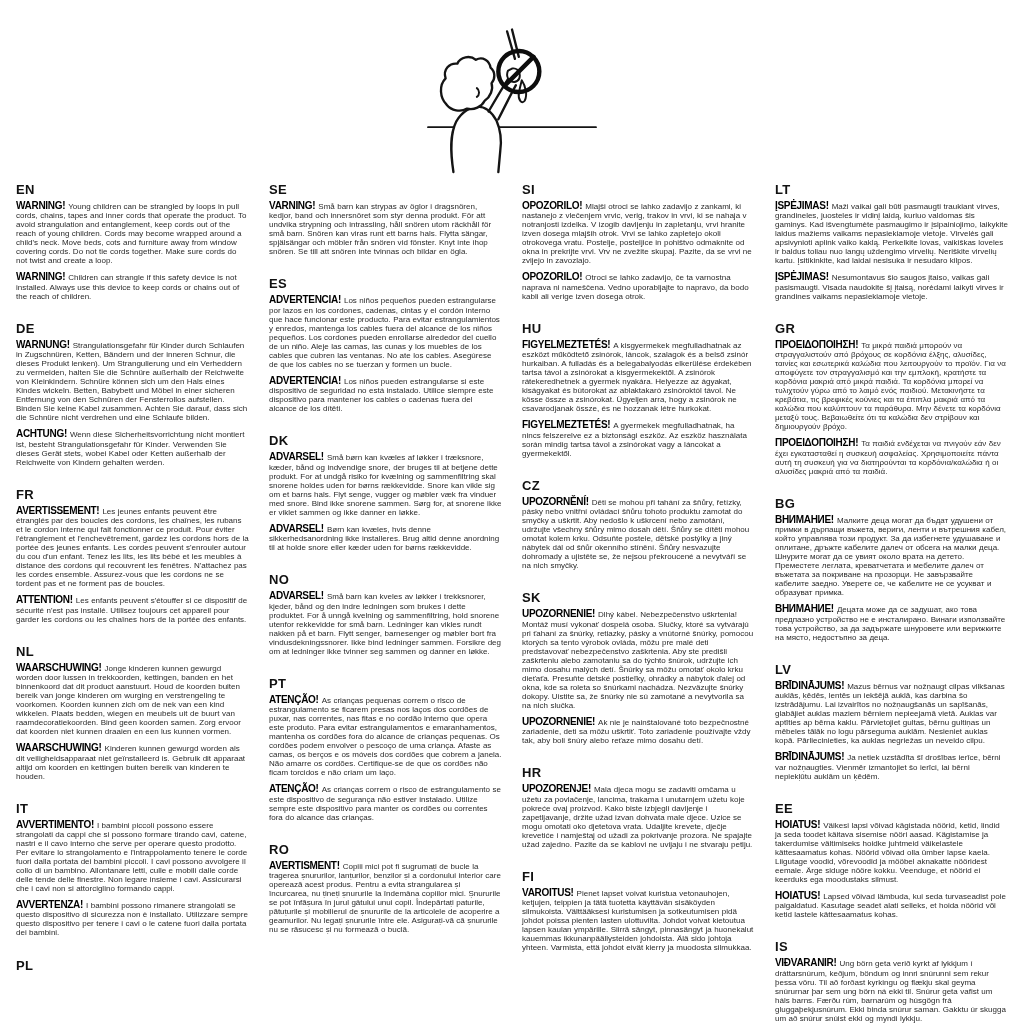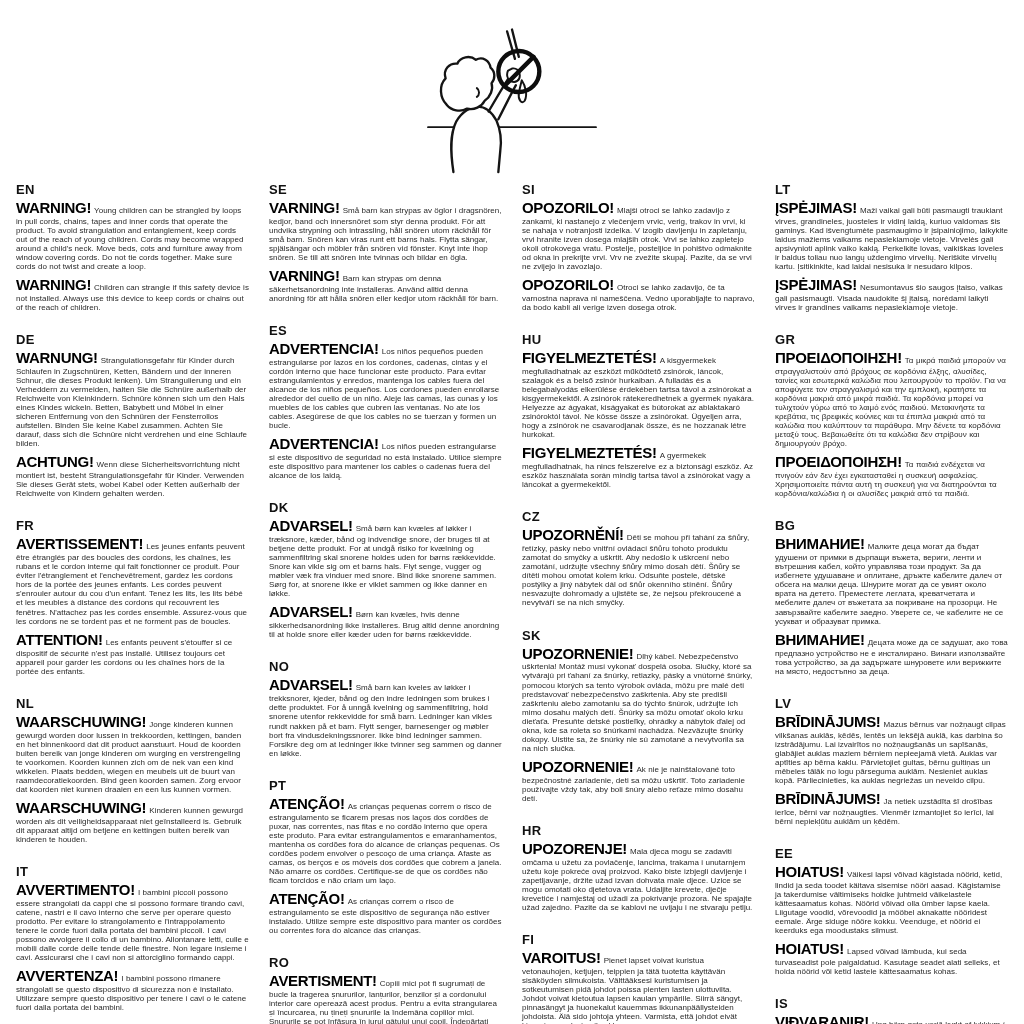"WARNING!" .warn { font-size: 15px -> 10px }
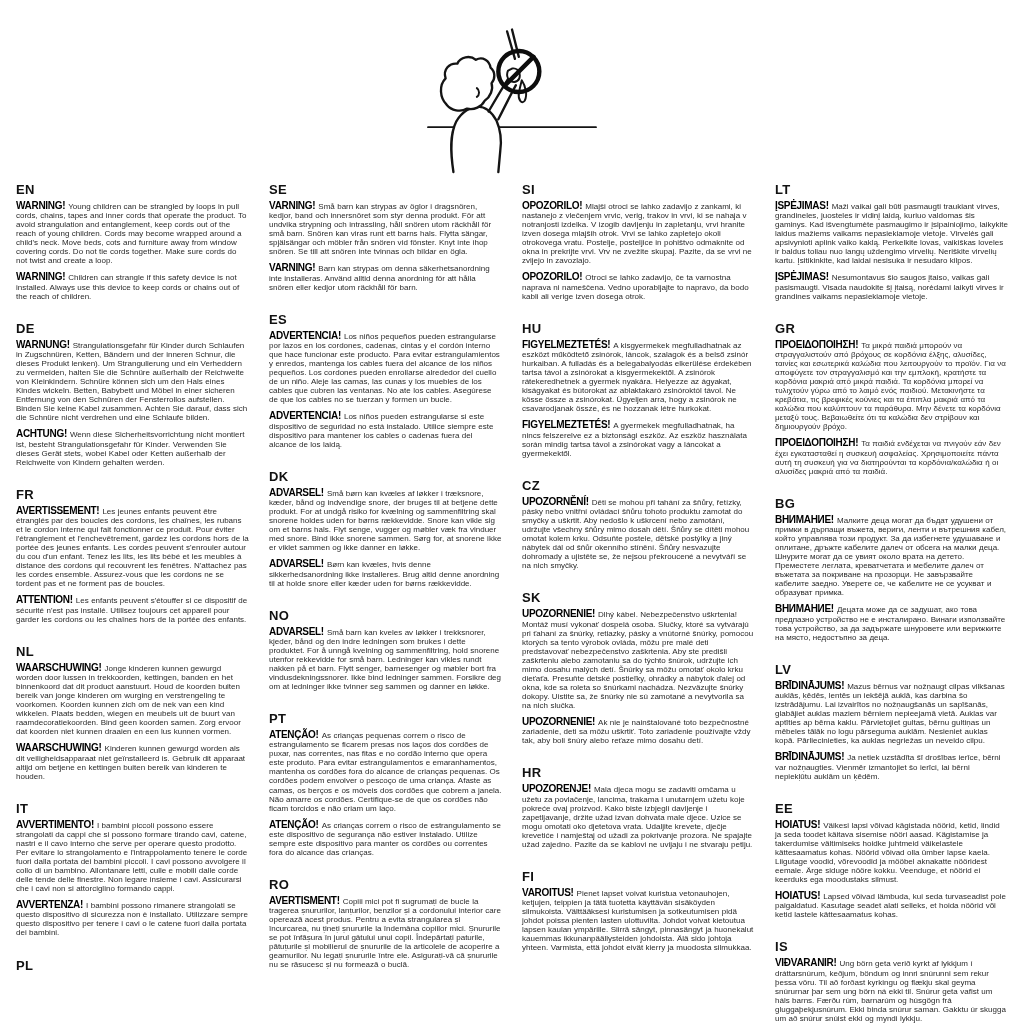"VARNING! Barn kan strypas om" p.para { html: <p> <span>VARNING!</span><span>Barn kan strypas om denna säkerhetsanordning inte installeras. Använd alltid denna anordning för att hålla snören eller kedjor utom räckhåll för barn.</span> </p> -> none }
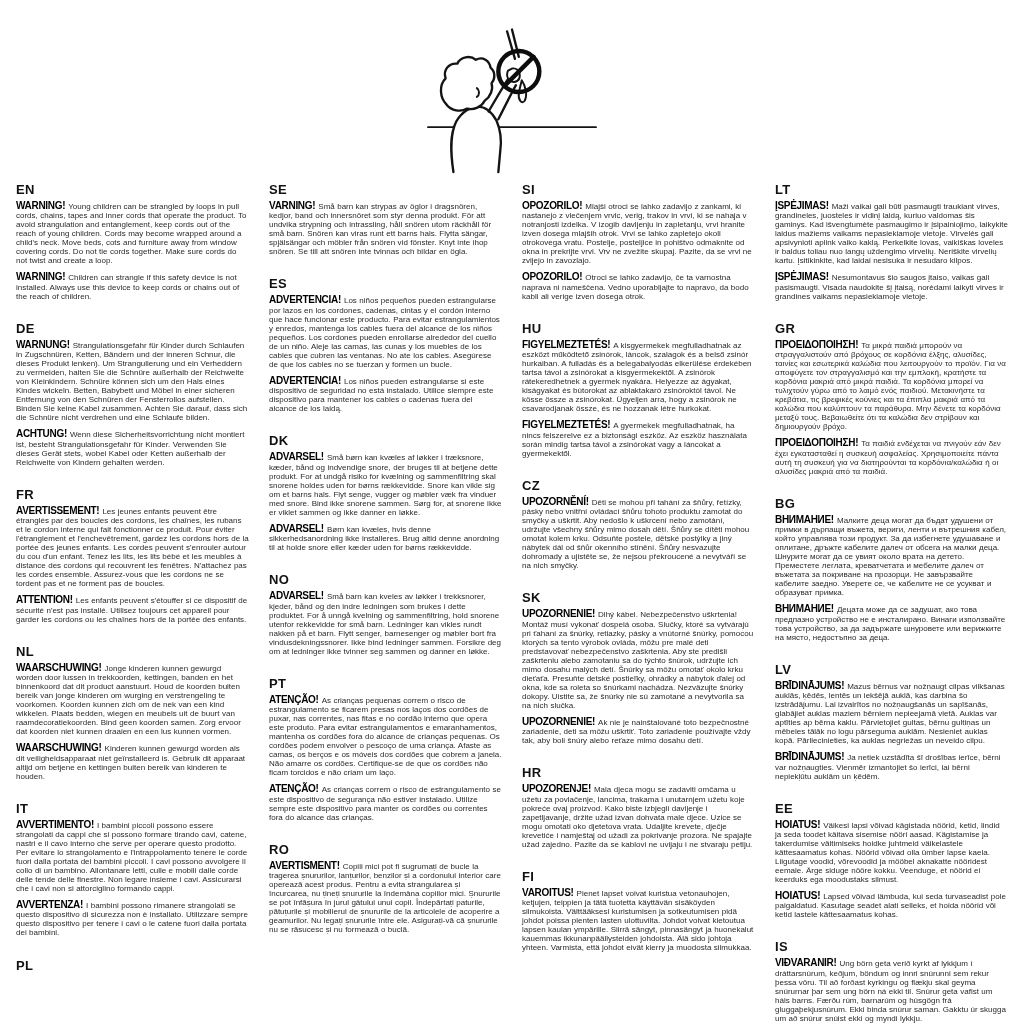"Los niños pueden estrangularse si" span { text: laidą -> dítěti }
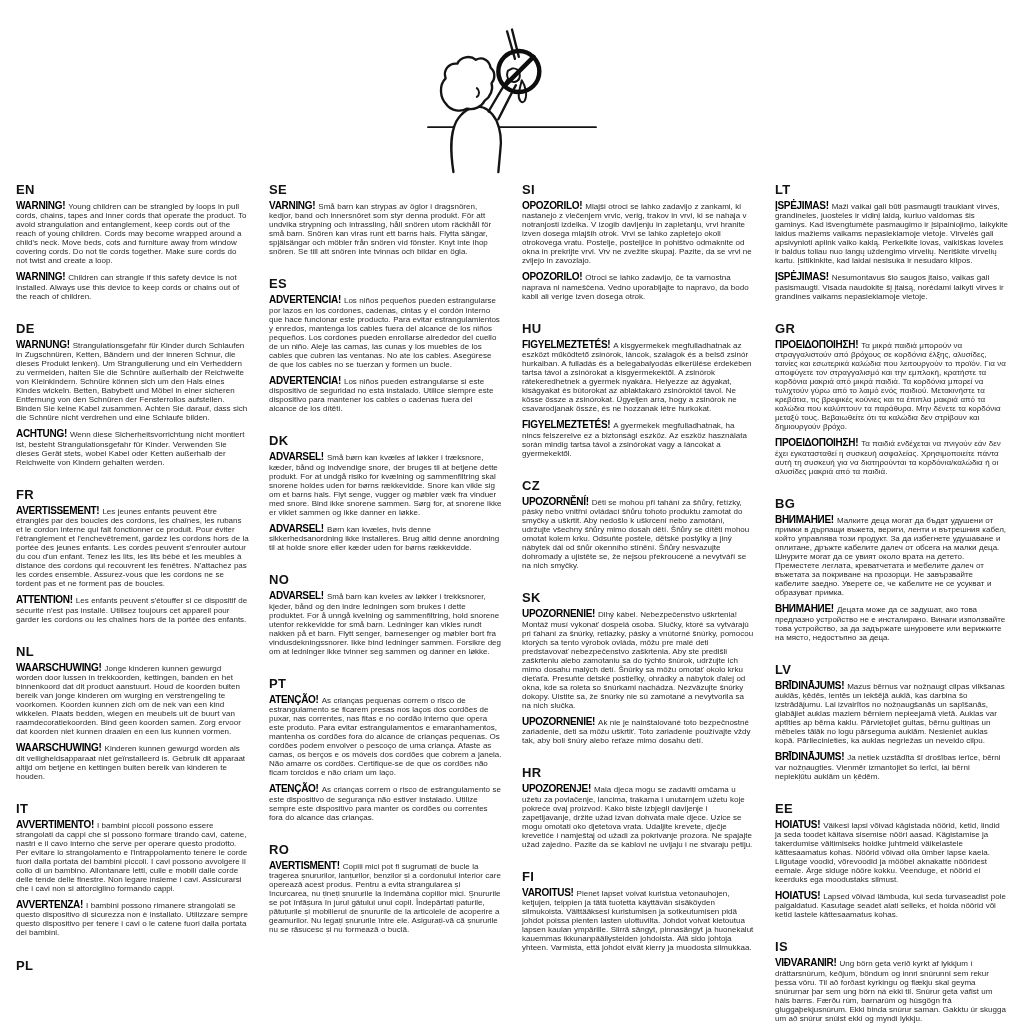"Kinderen kunnen gewurgd worden als" span { text: betjene -> koorden }
